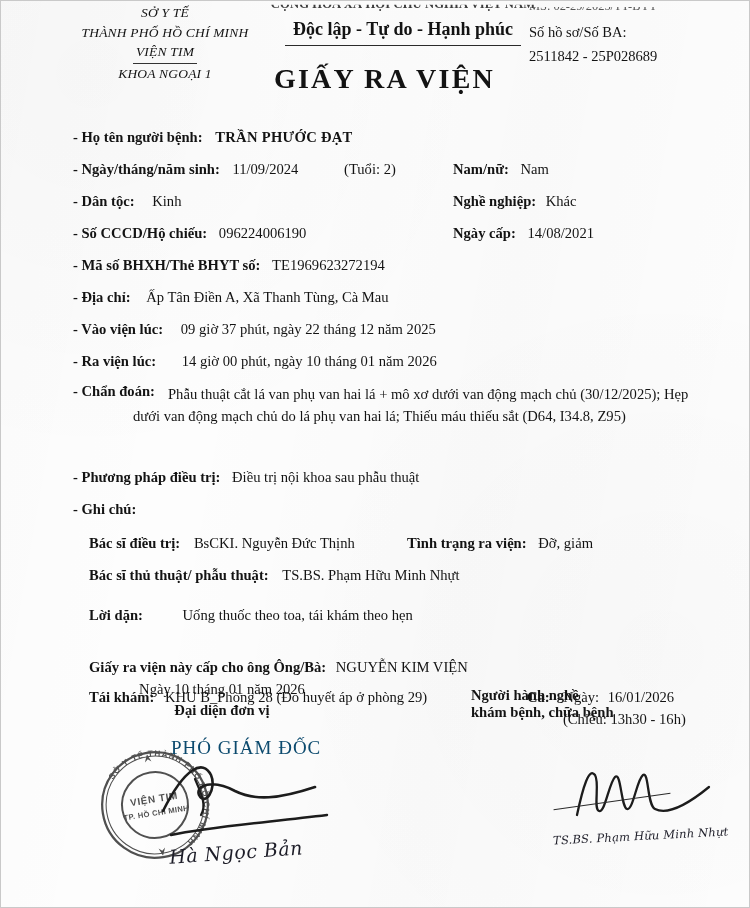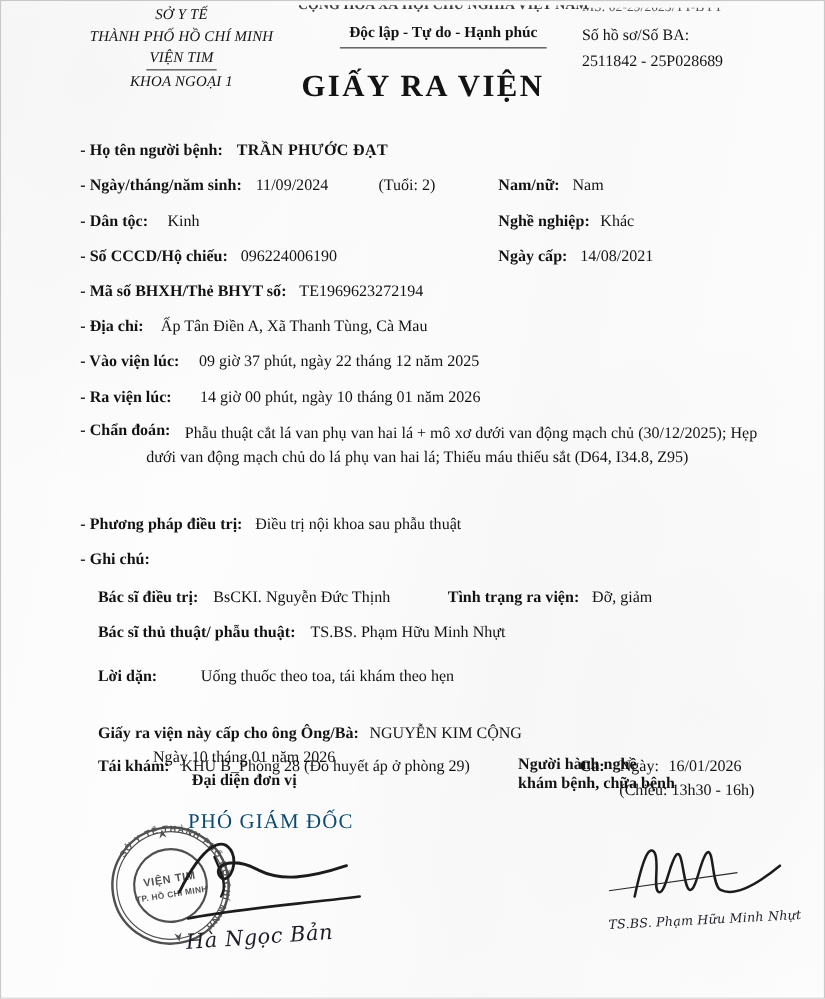"Độc lập - Tự do" .hdr-center .motto { font-size: 14px -> 18px }
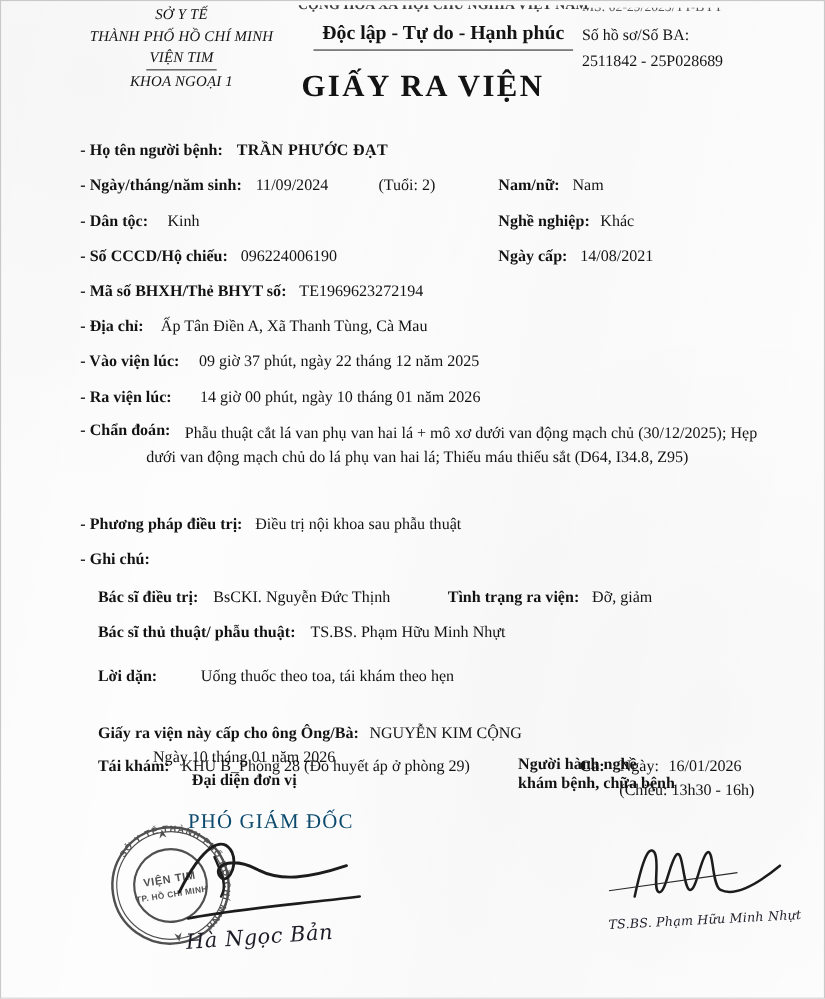"NGUYỄN KIM CỘNG" span.val { text: CỘNG -> VIỆN }
